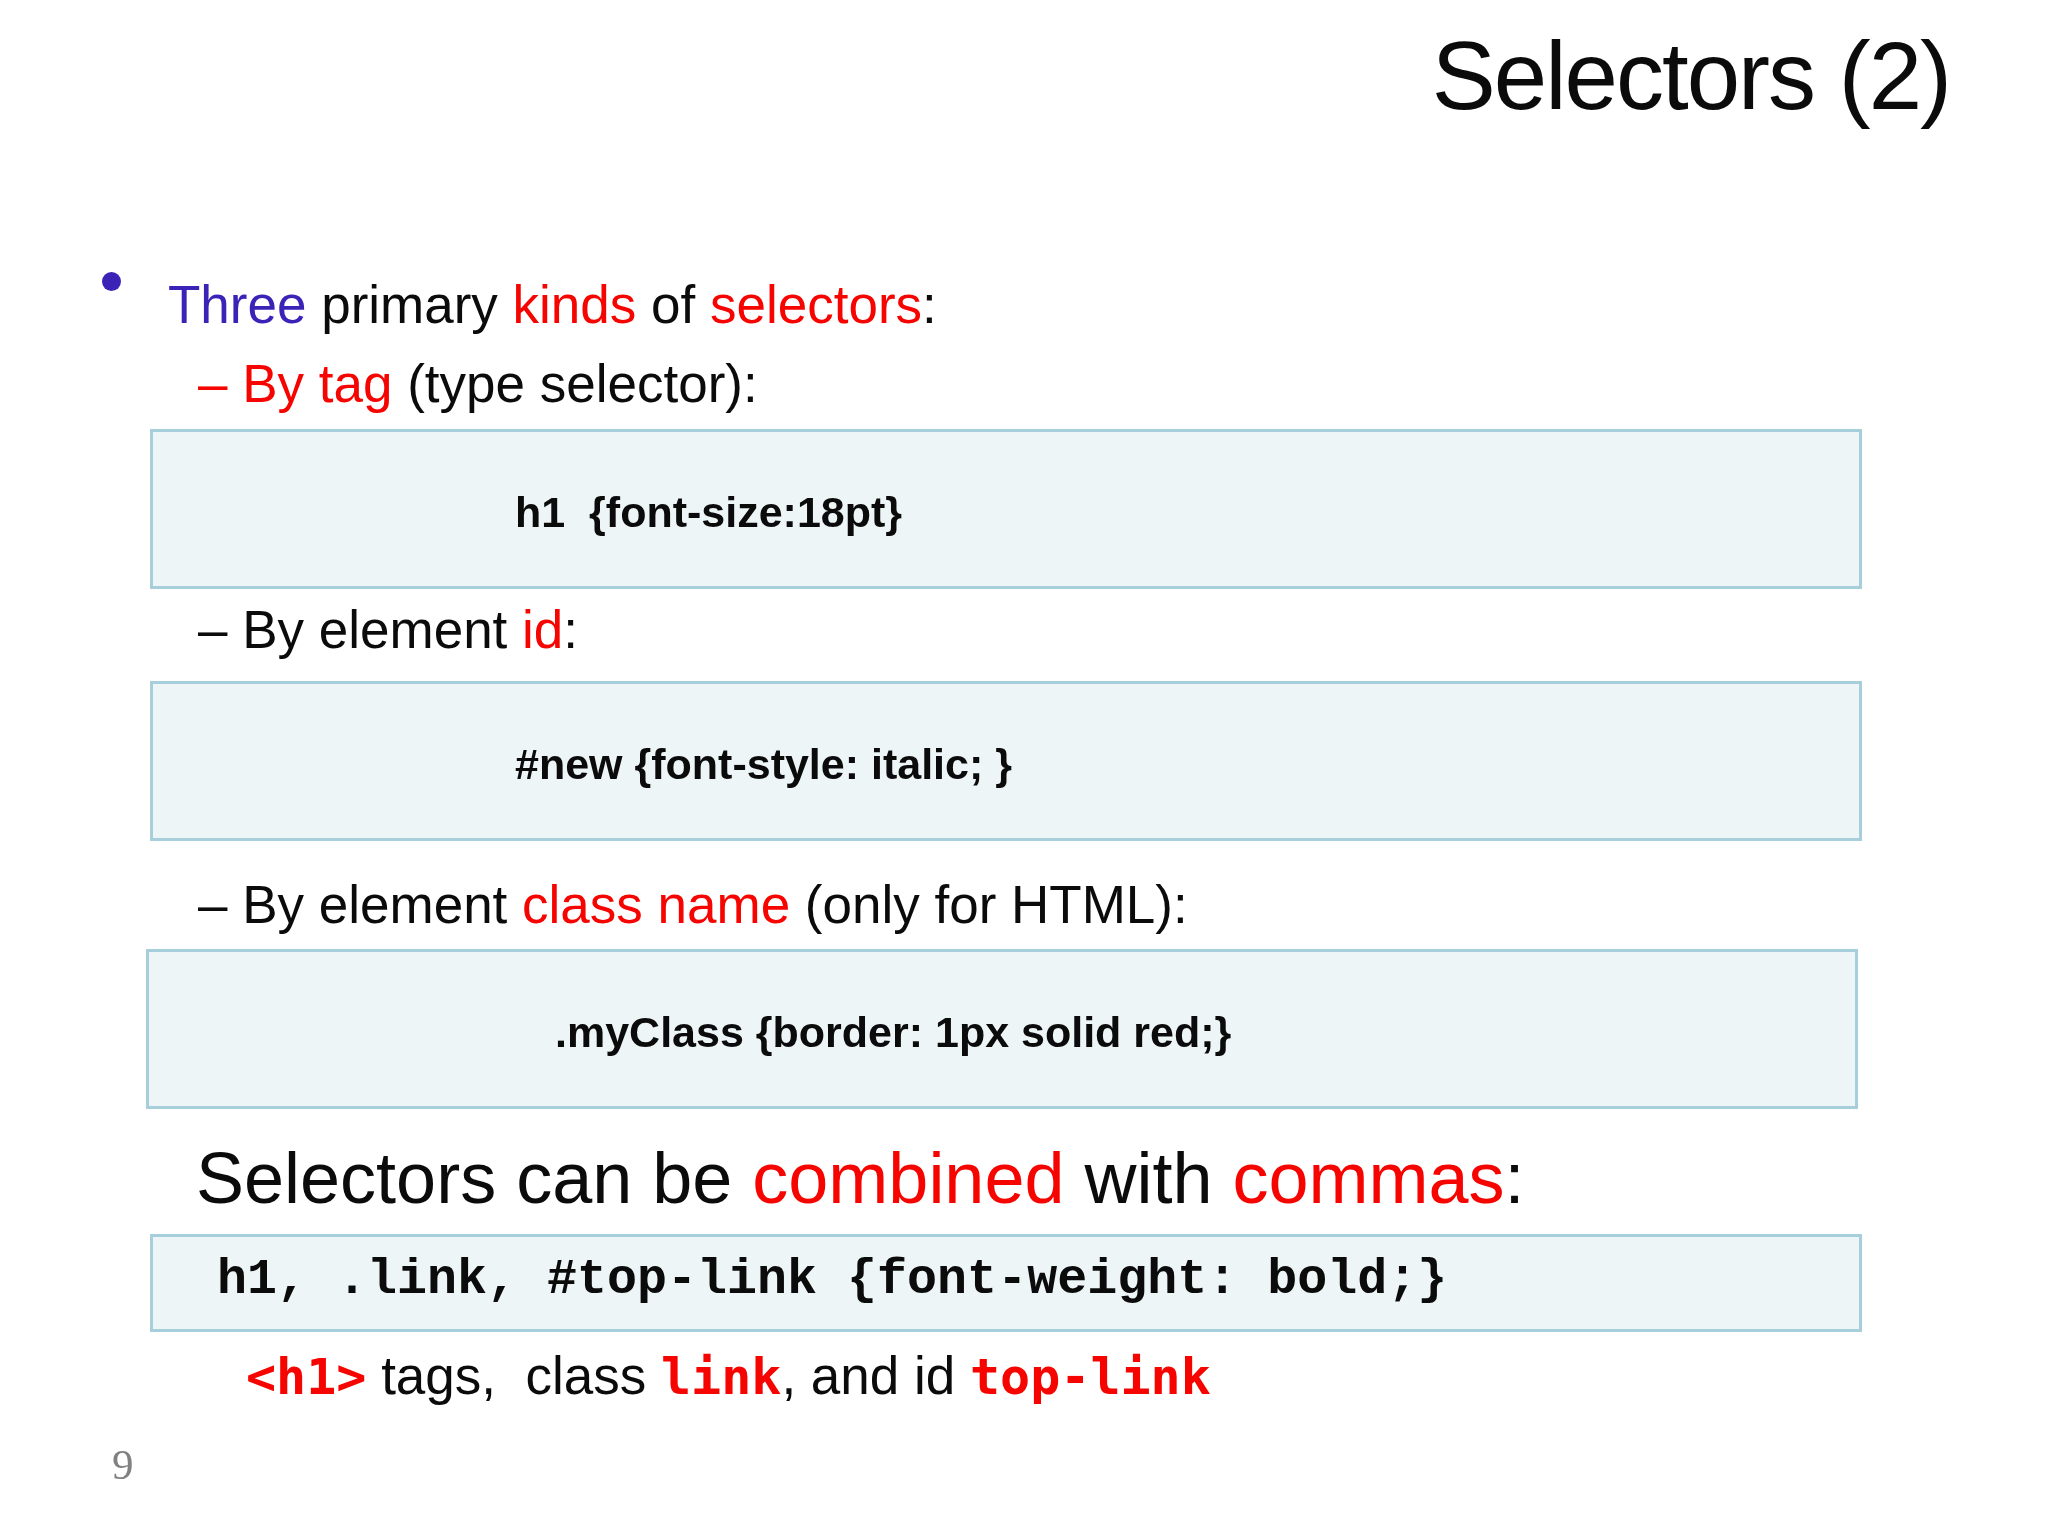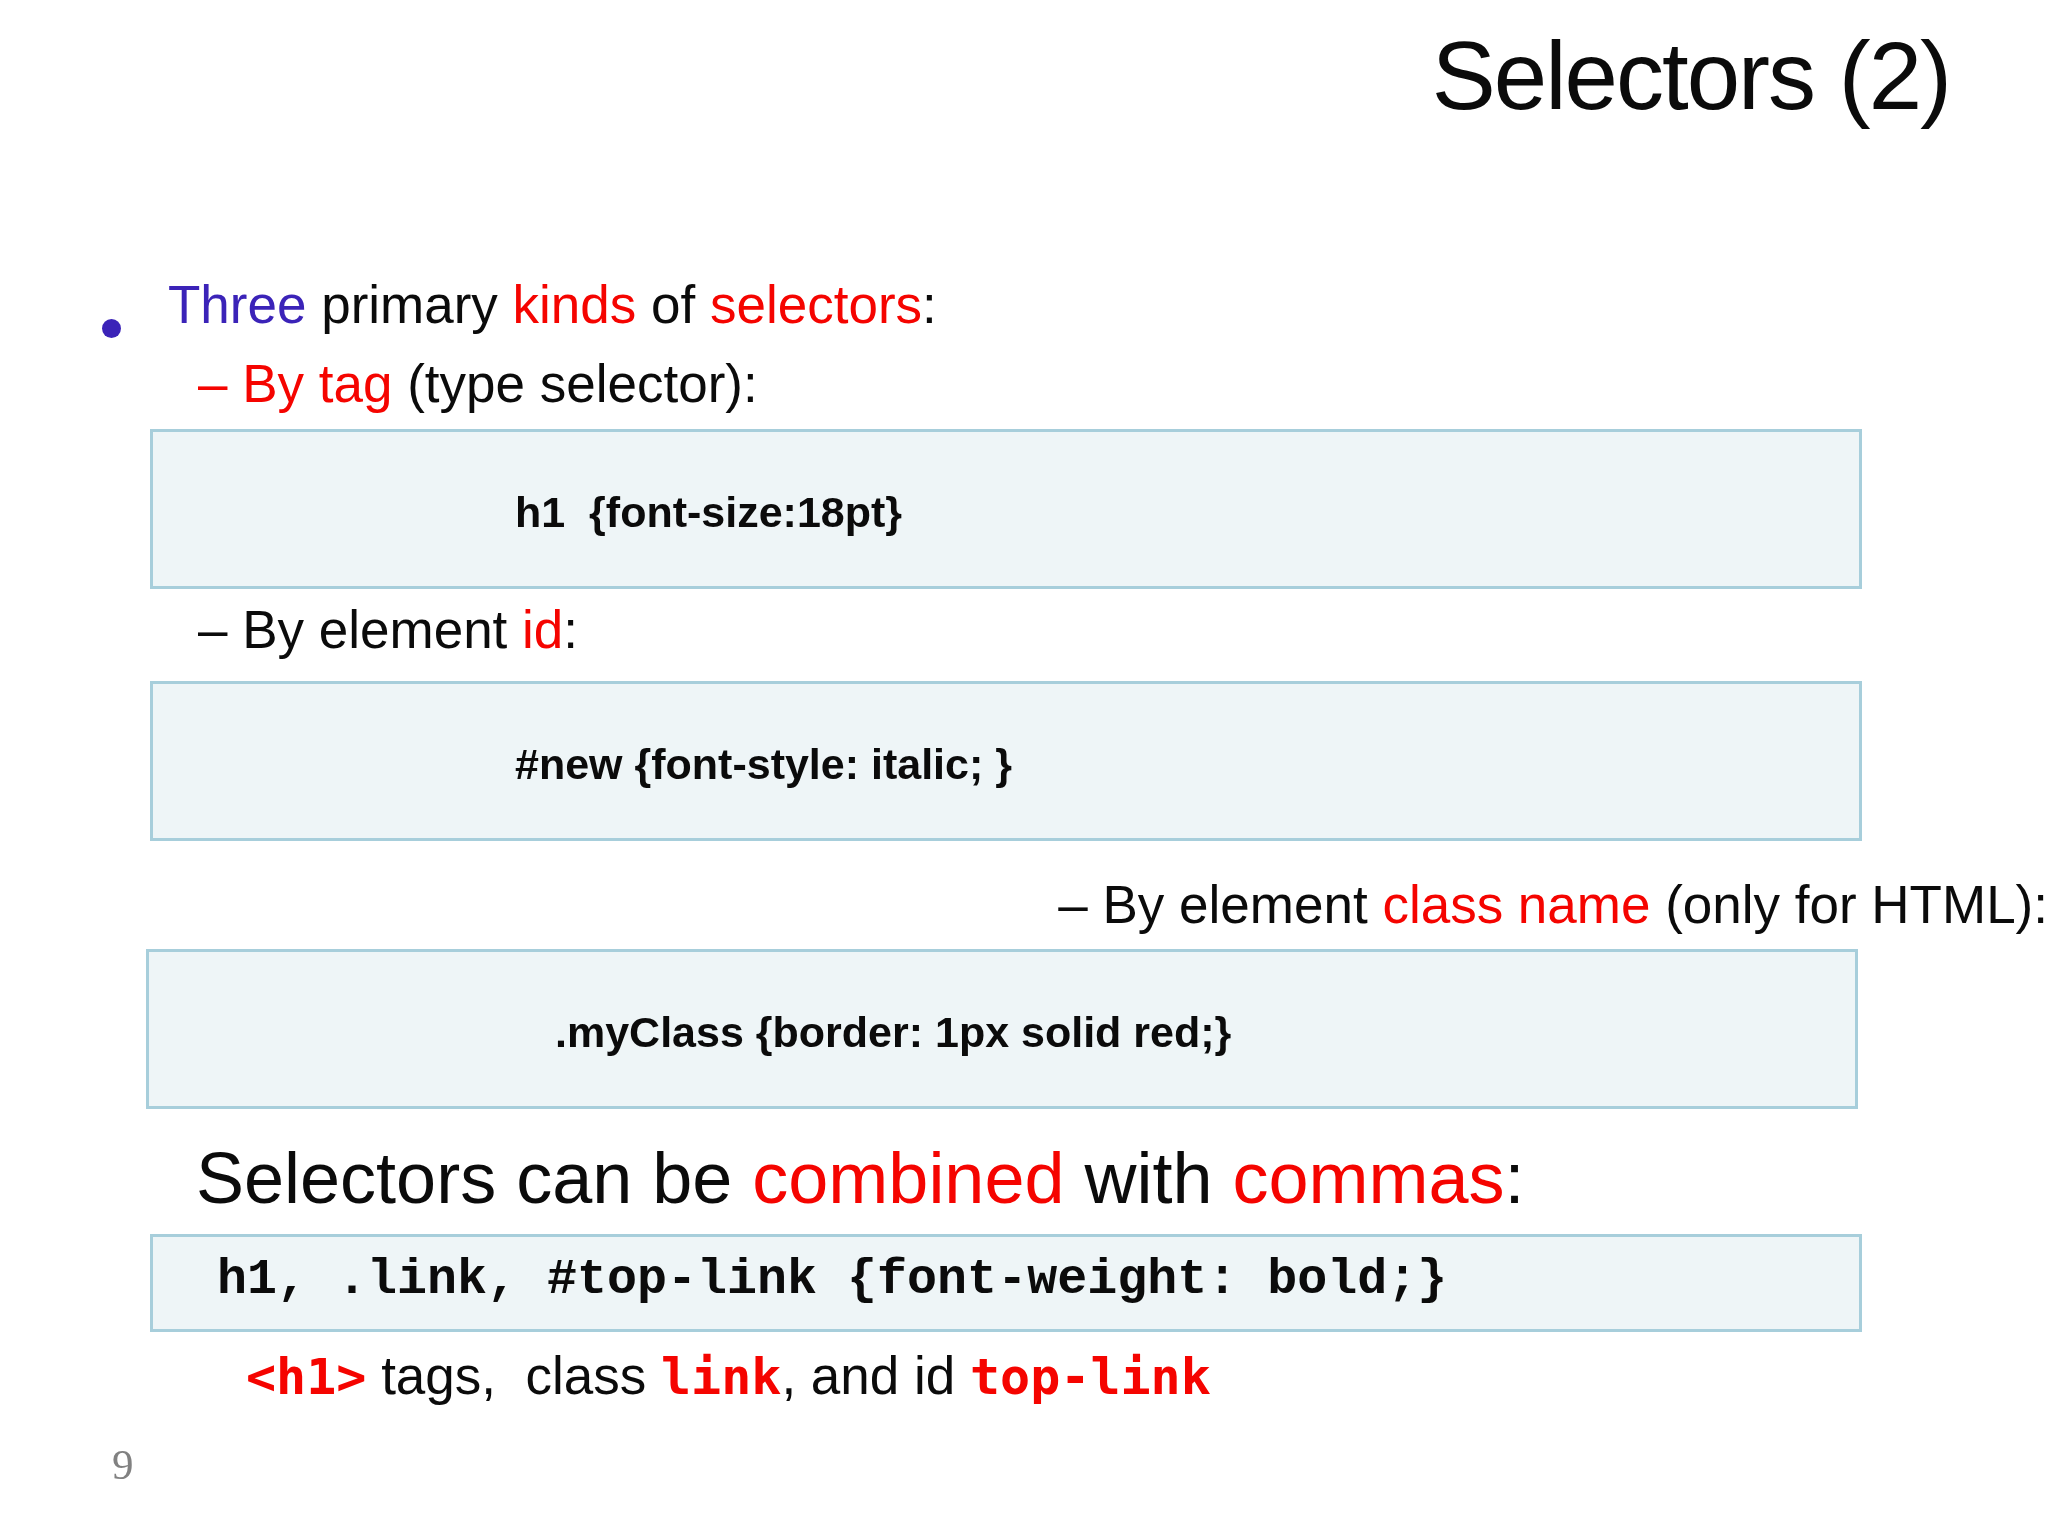"Three primary kinds of selectors:" .bullet-line { align-items: flex-end -> flex-start }
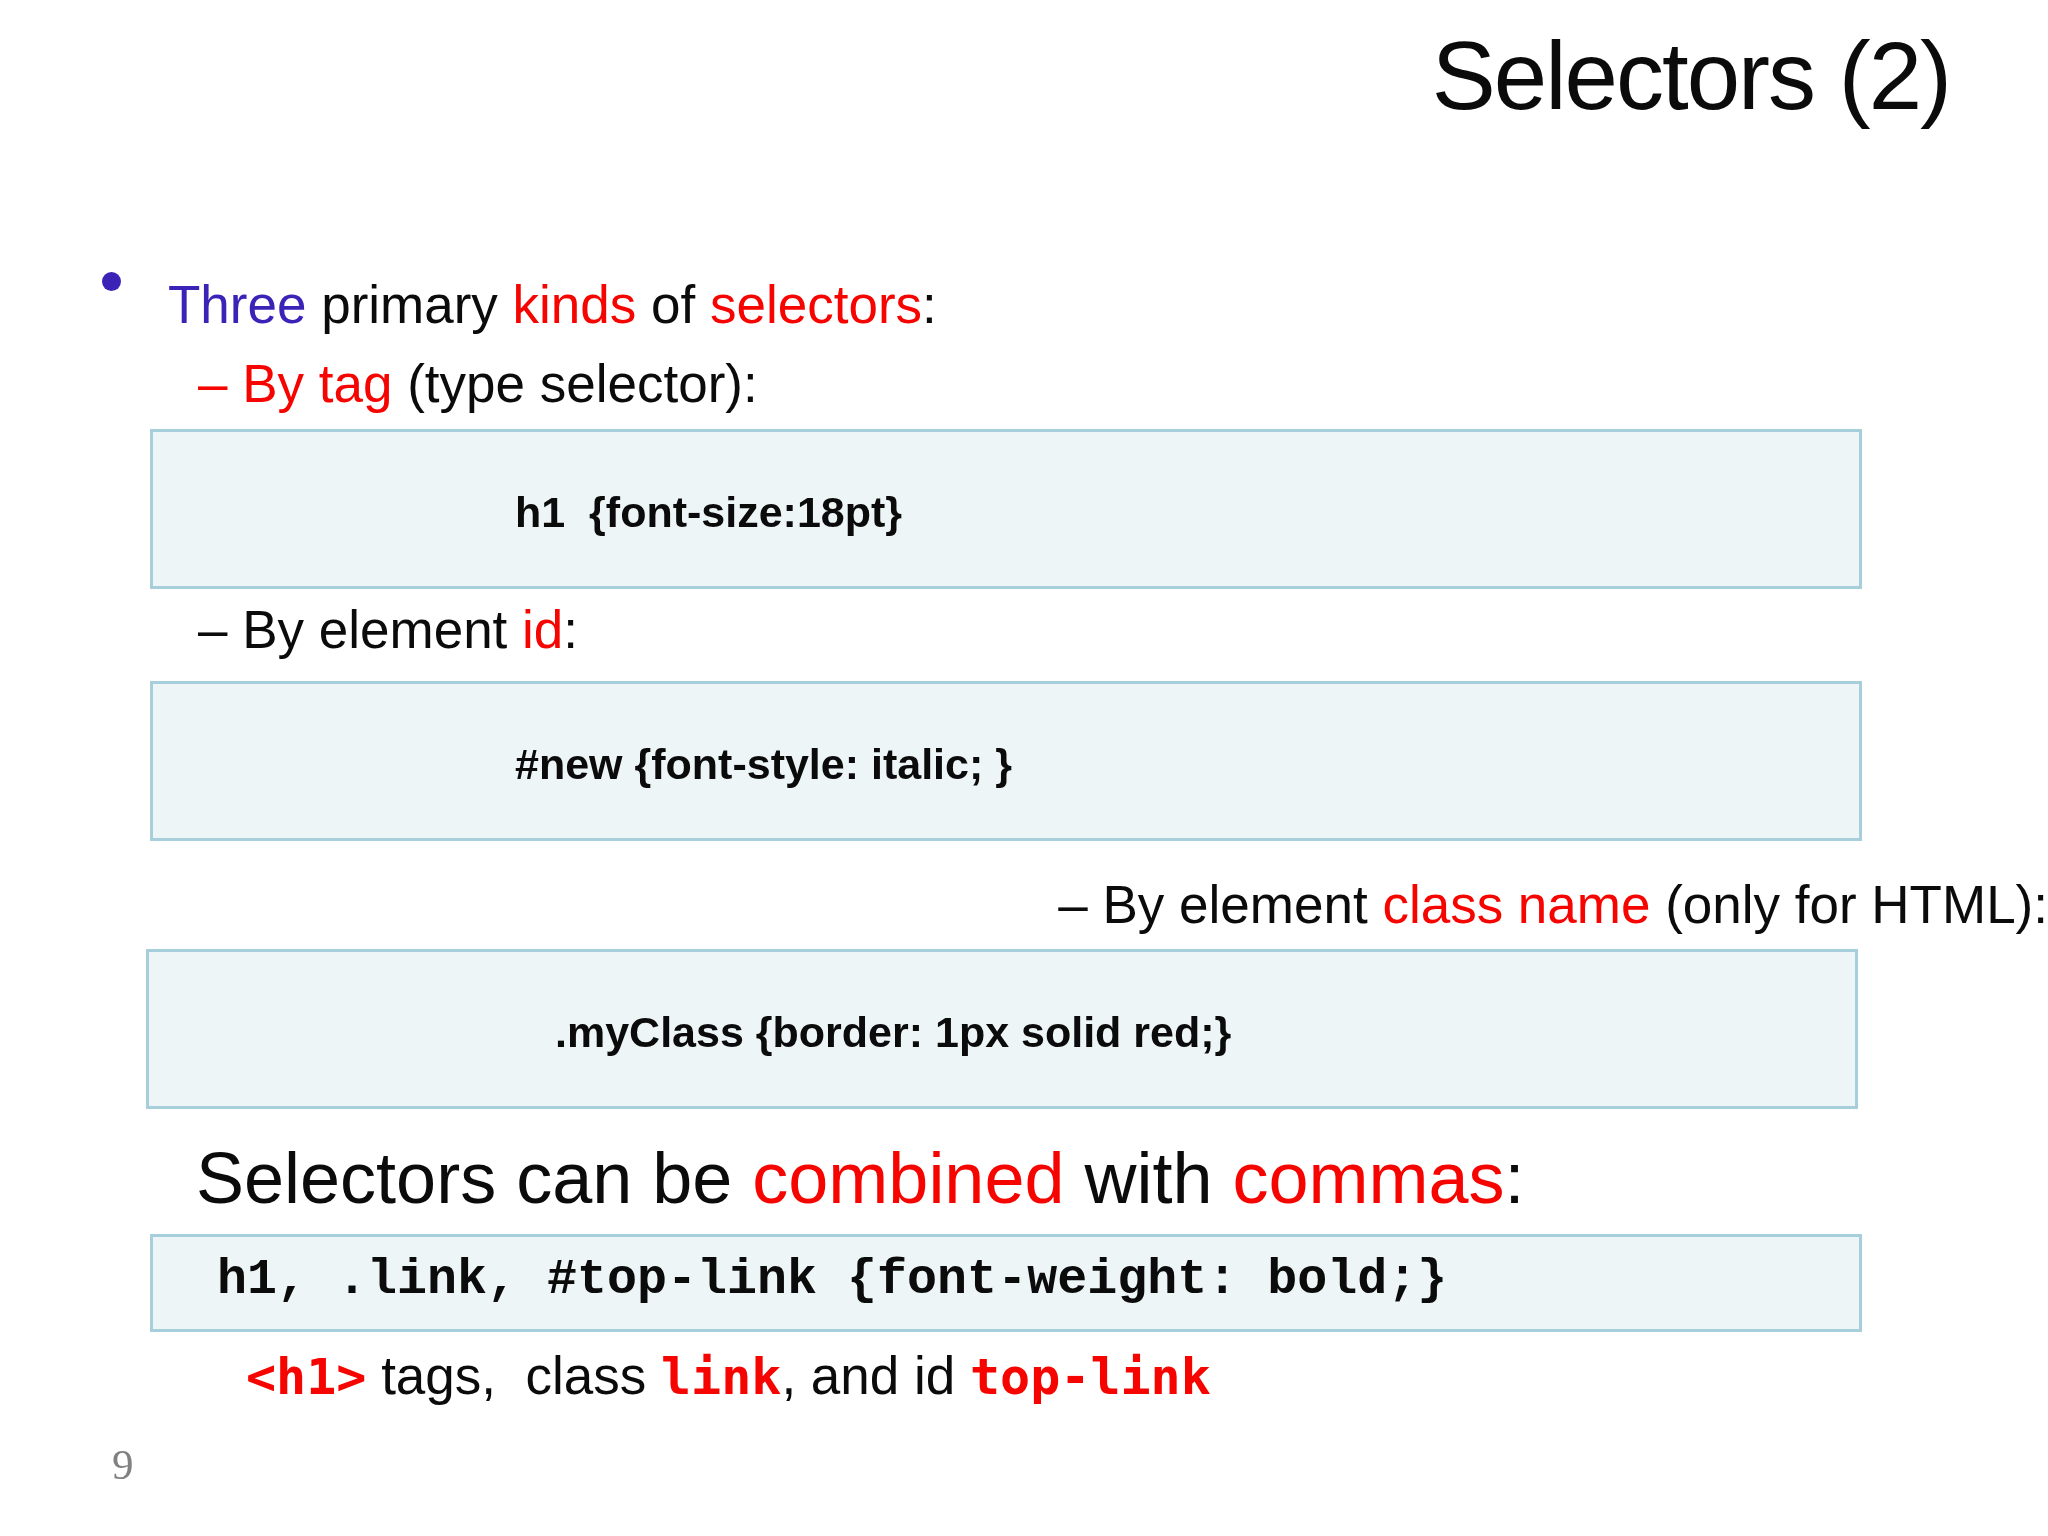"– By element class name" .sub-class { text-align: right -> none }
